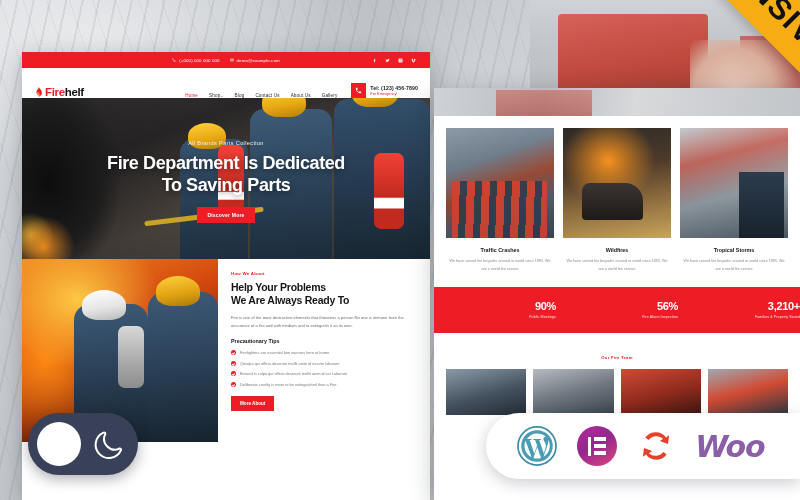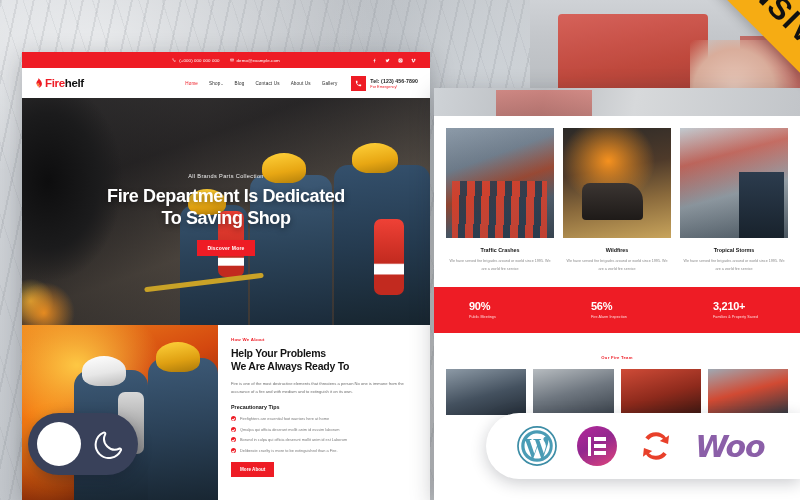"Firehelf" .nav { align-items: center -> flex-end }
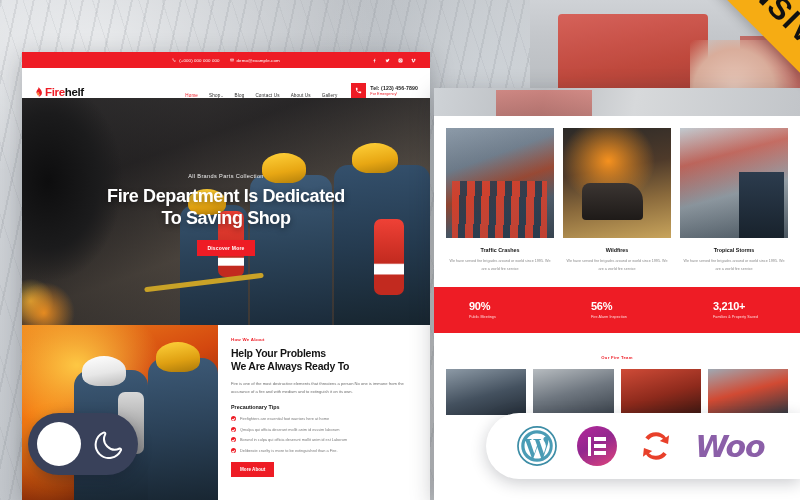"Fire Department Is Dedicated" .hero { height: 227px -> 161px }
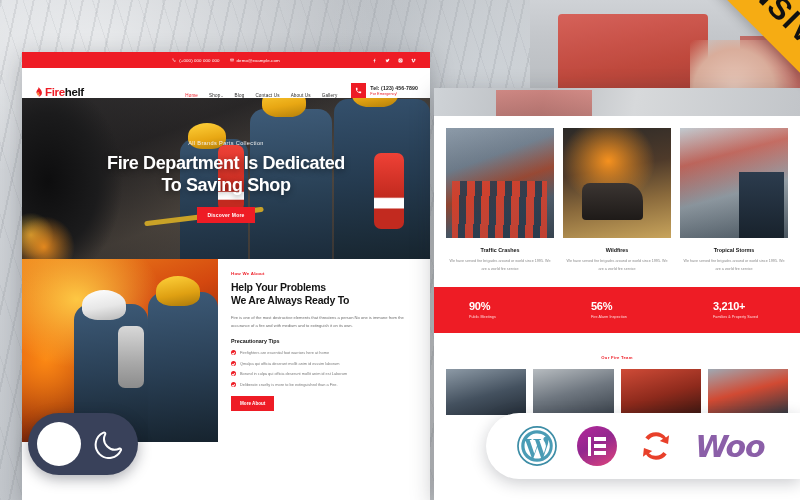"To Saving Shop" div { text: Shop -> Parts }
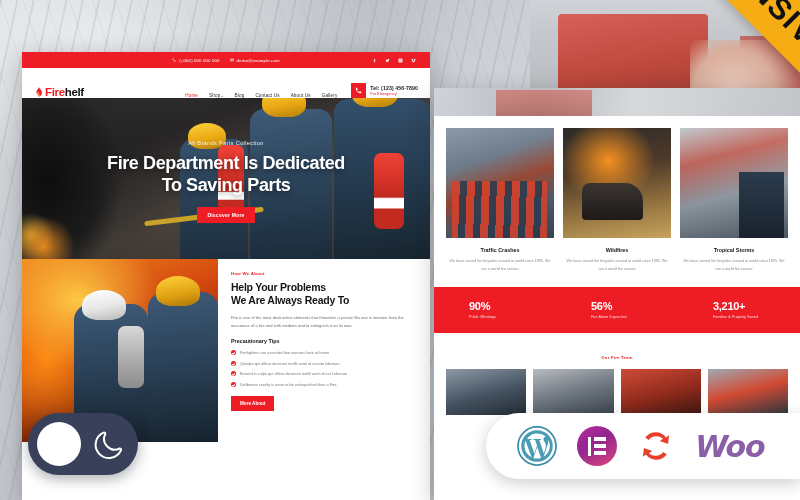"90%" .stat { padding-left: 35px -> none; text-align: left -> right }
